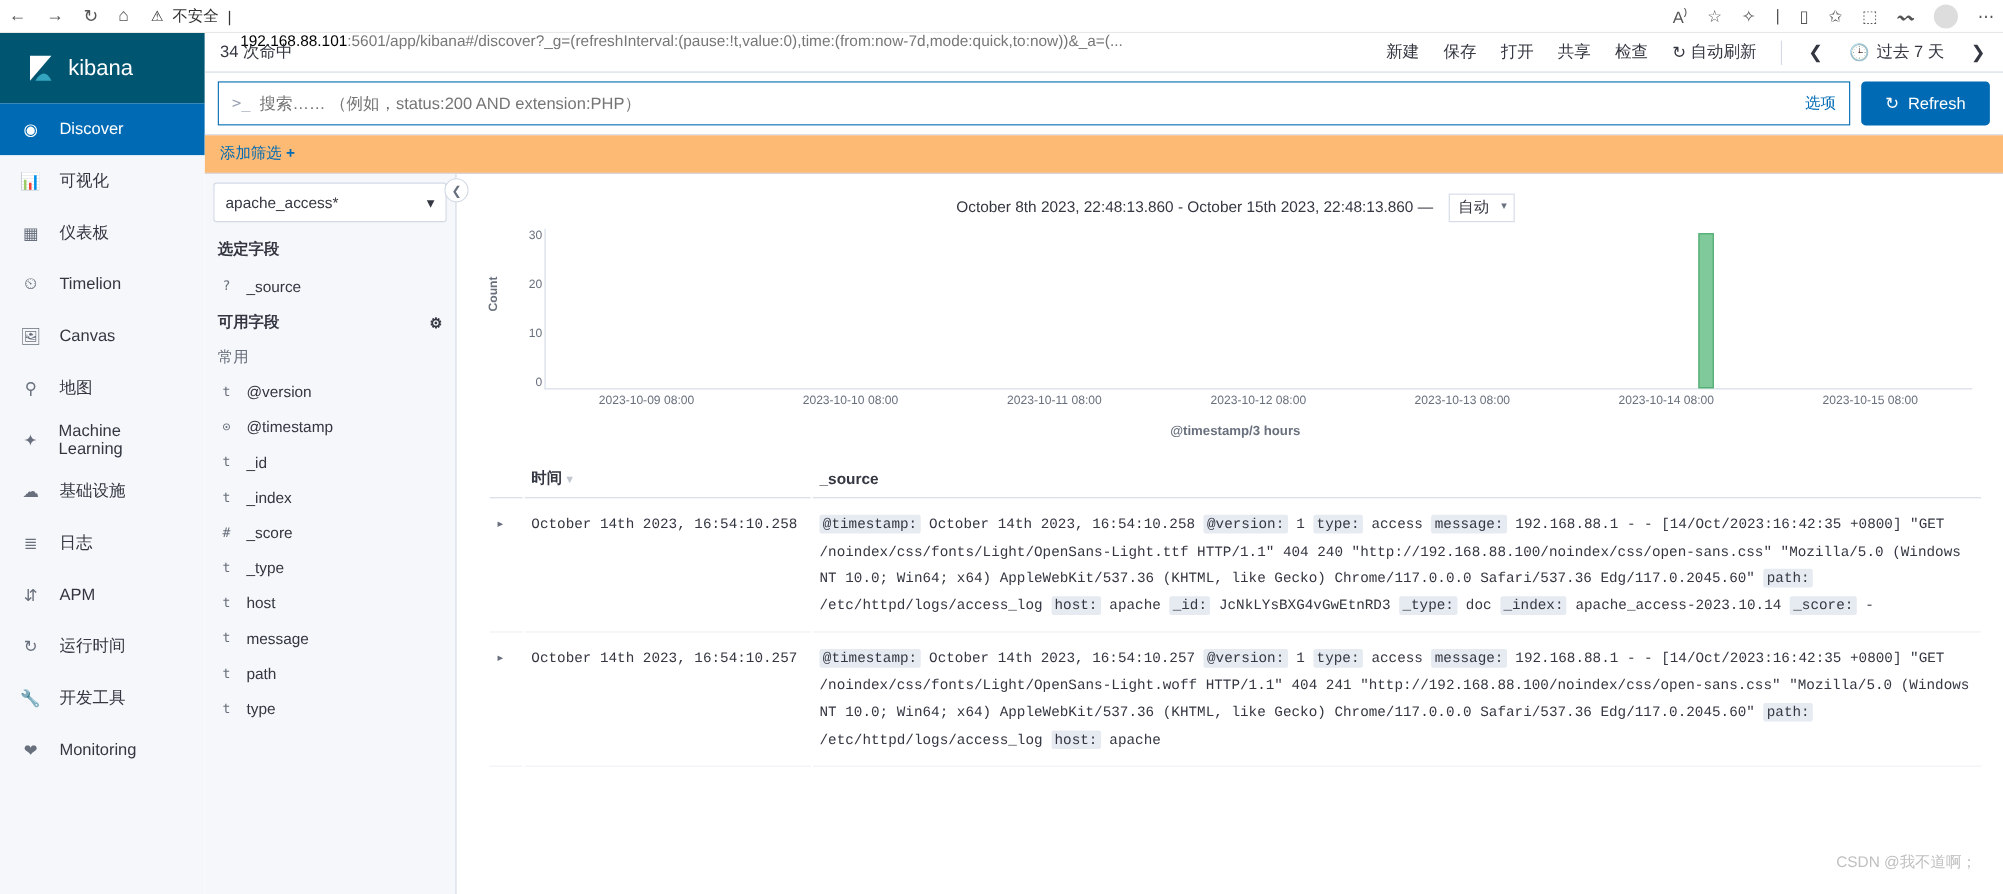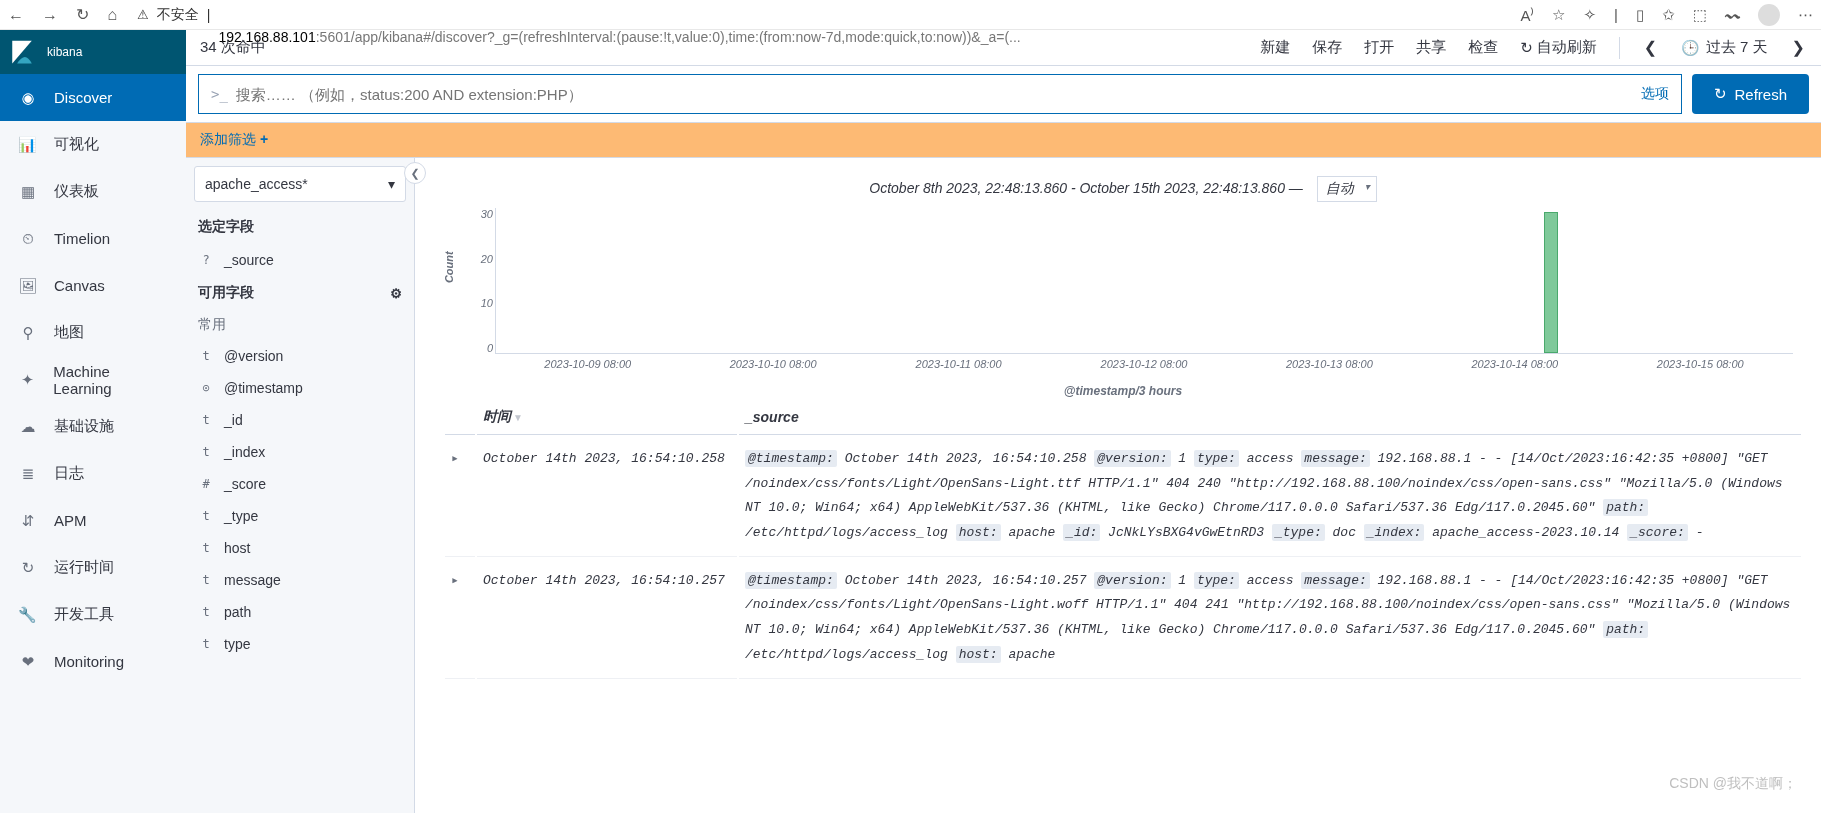"kibana" .brand { font-size: 12px -> 20px; height: 44px -> 64px; padding: 0 9px -> 0 24px }
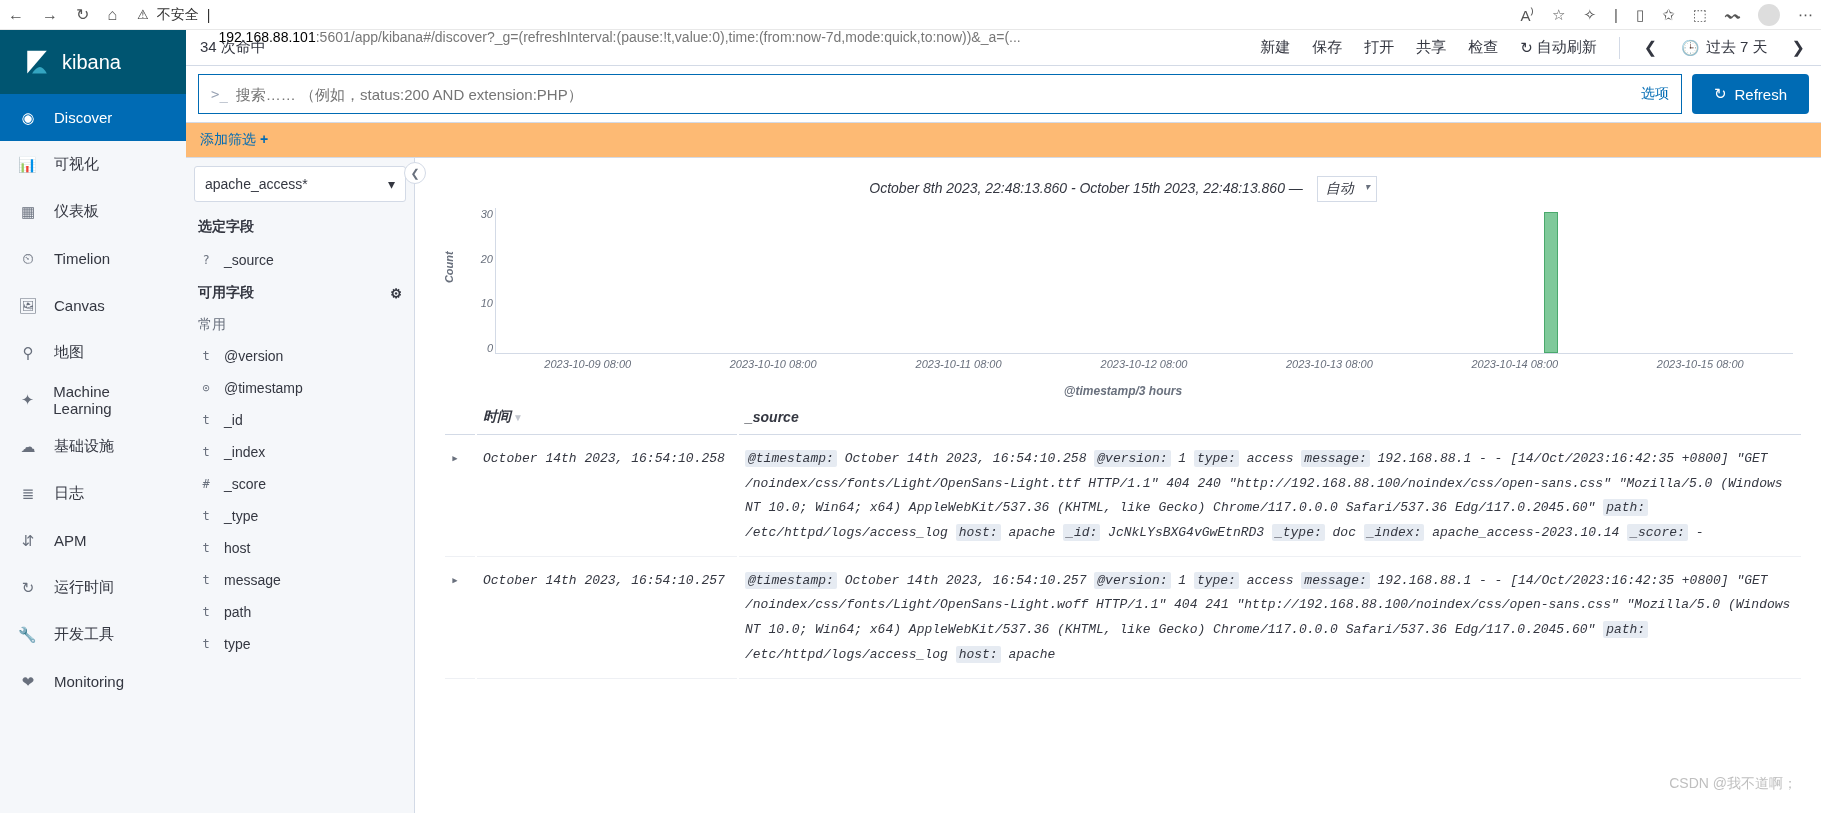"October 8th 2023, 22:48:13.860 -" .results { font-style: italic -> none }
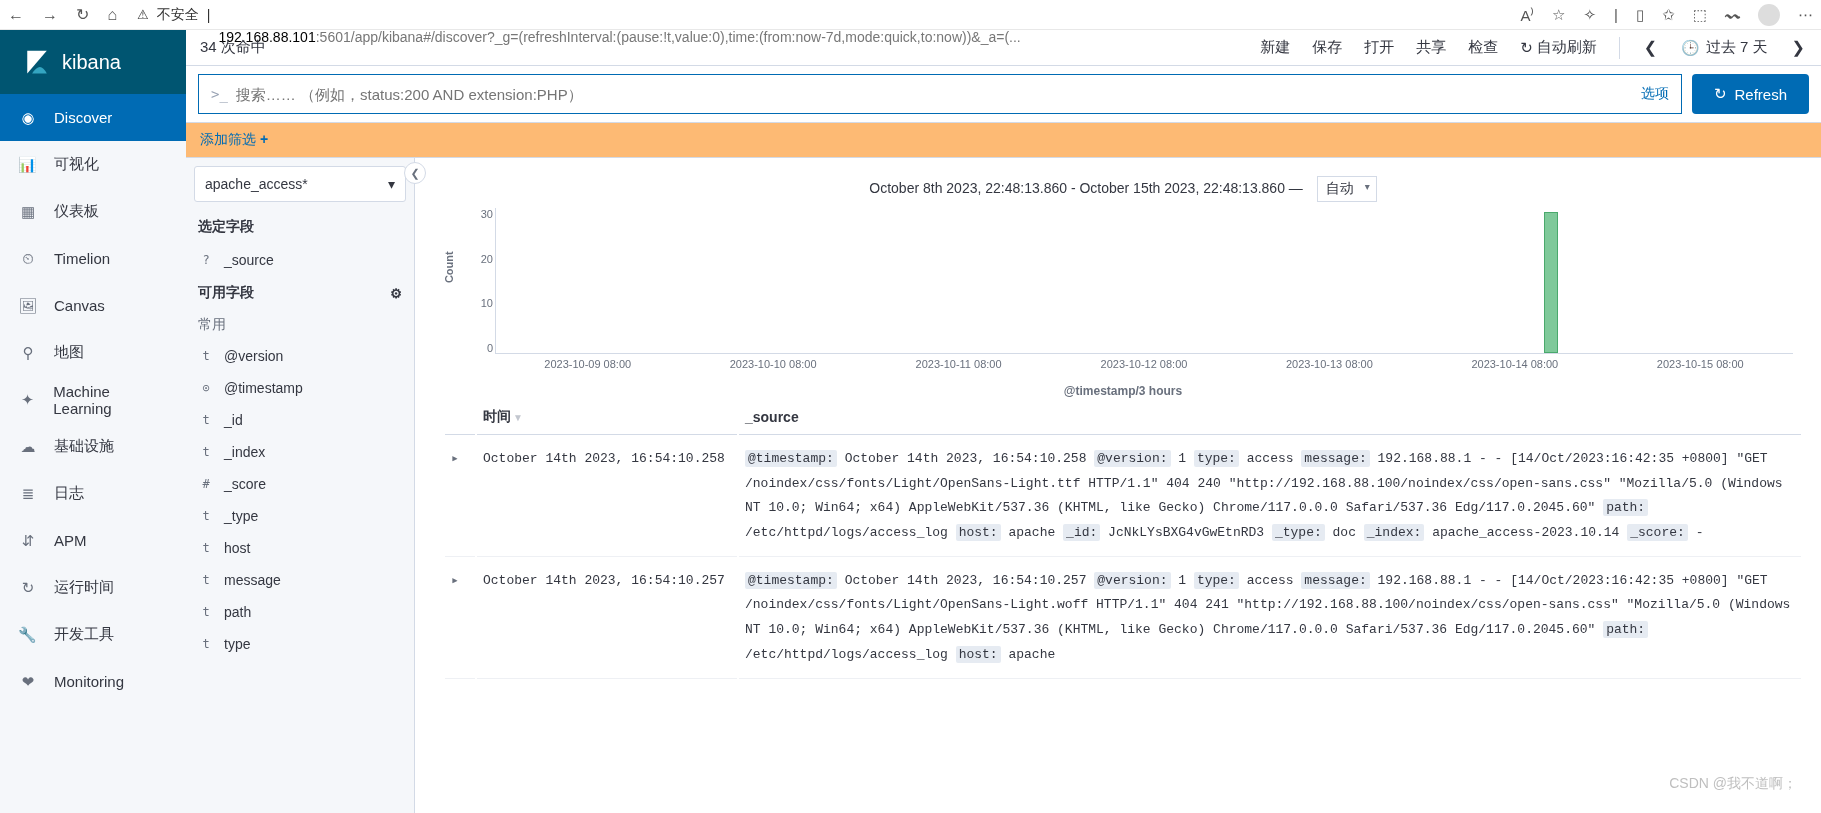"@timestamp/3 hours" .xlabel { margin-bottom: none -> 18px }
